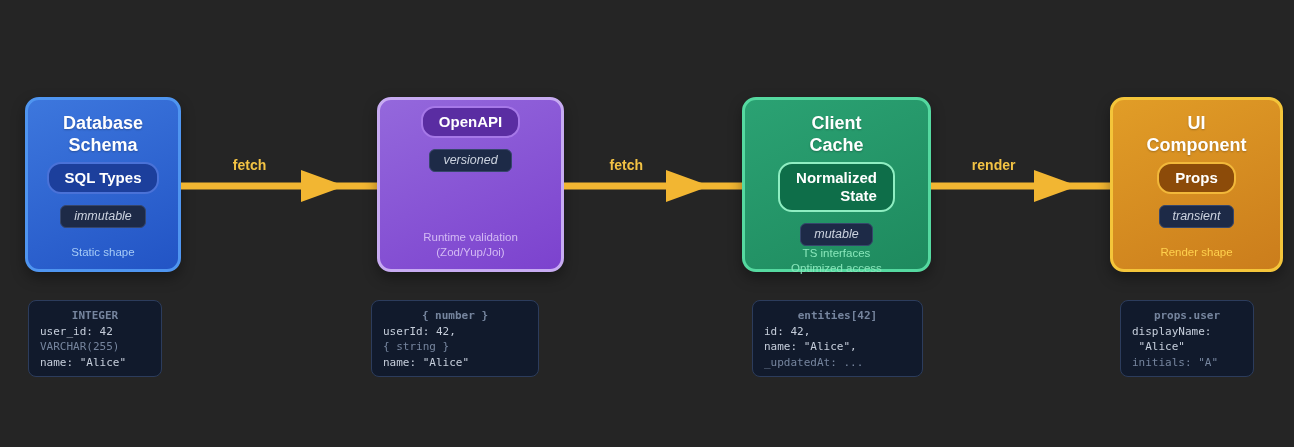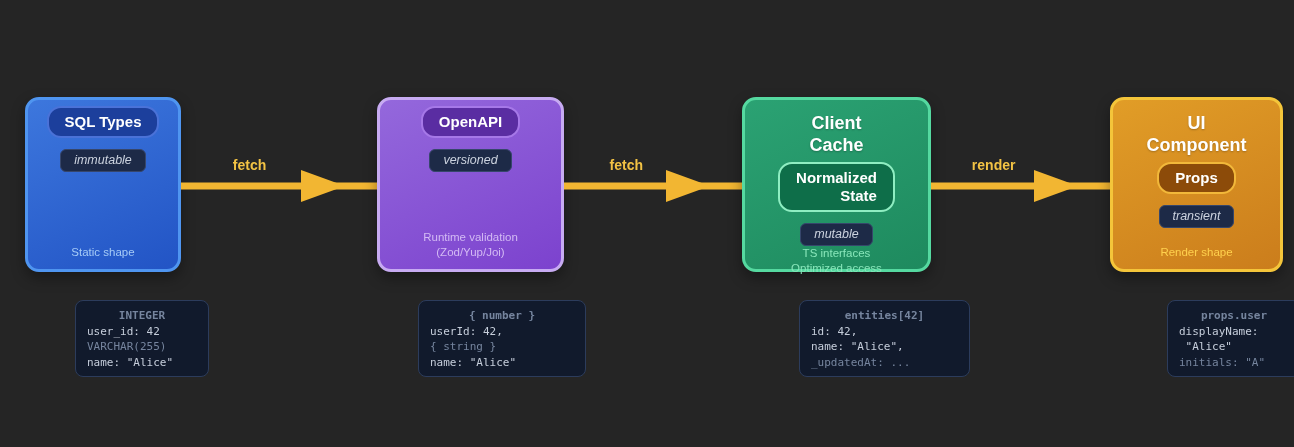"Database" div.stage-title { html: none -> <div>Database Schema</div> }
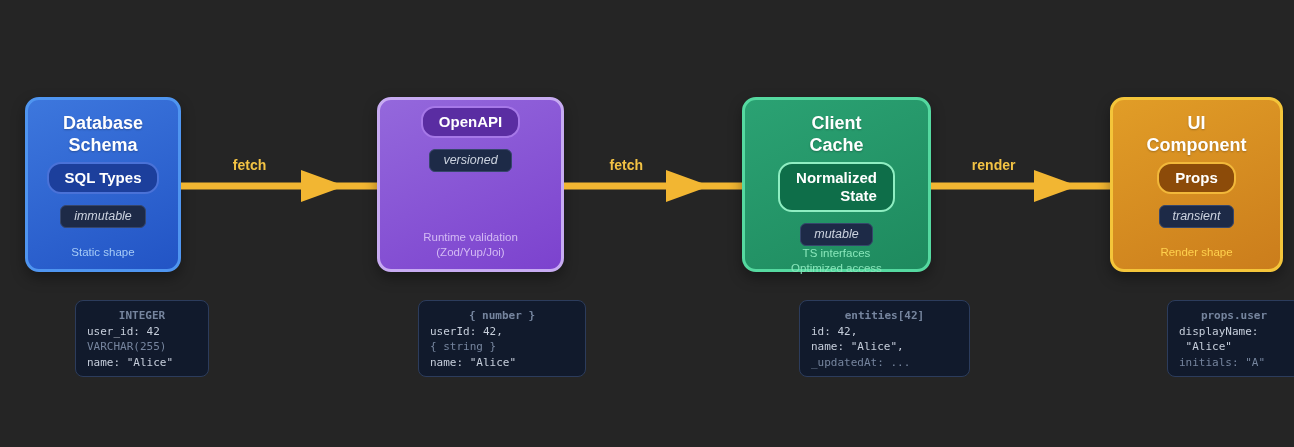"INTEGER" .code-block { margin-left: 47px -> none }
